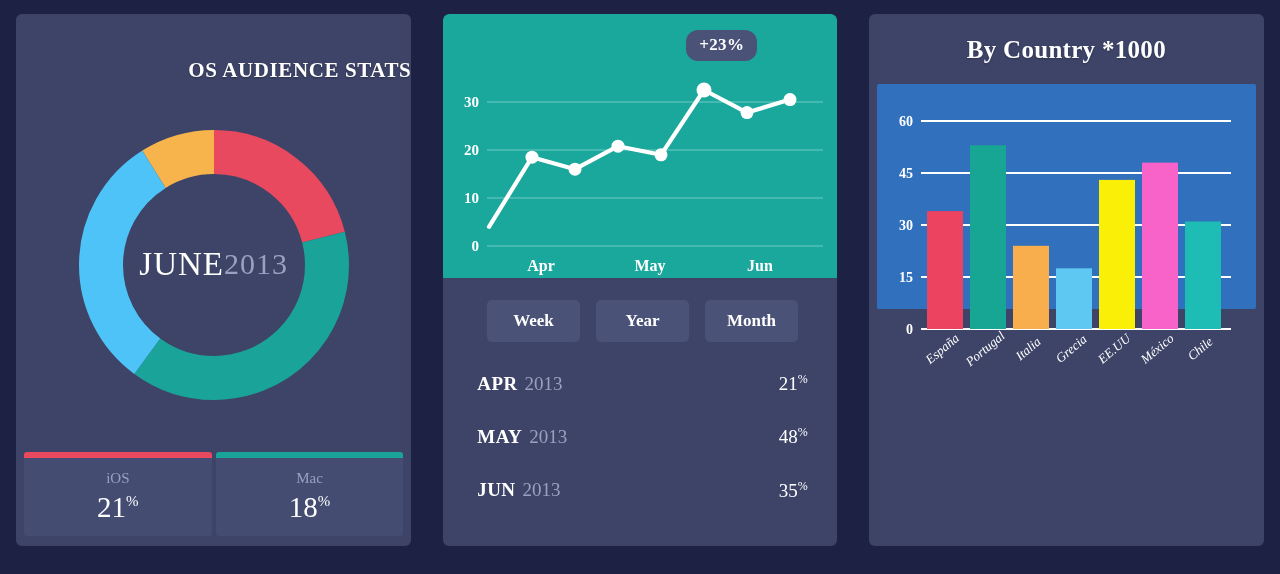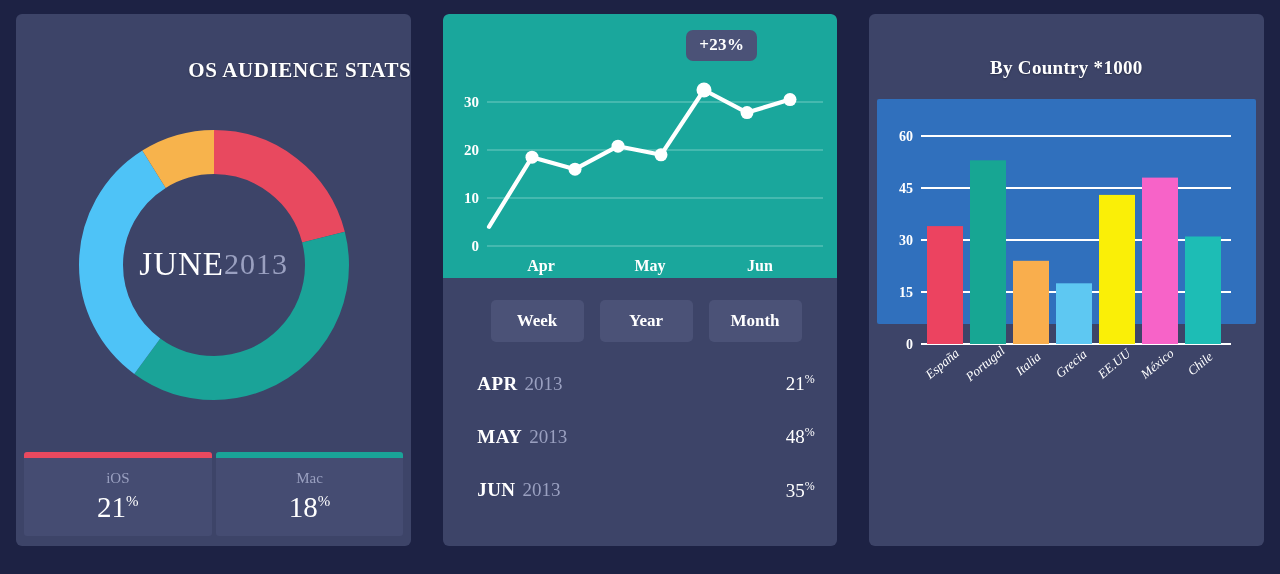"+23%" .badge { border-radius: 7px -> 12px }
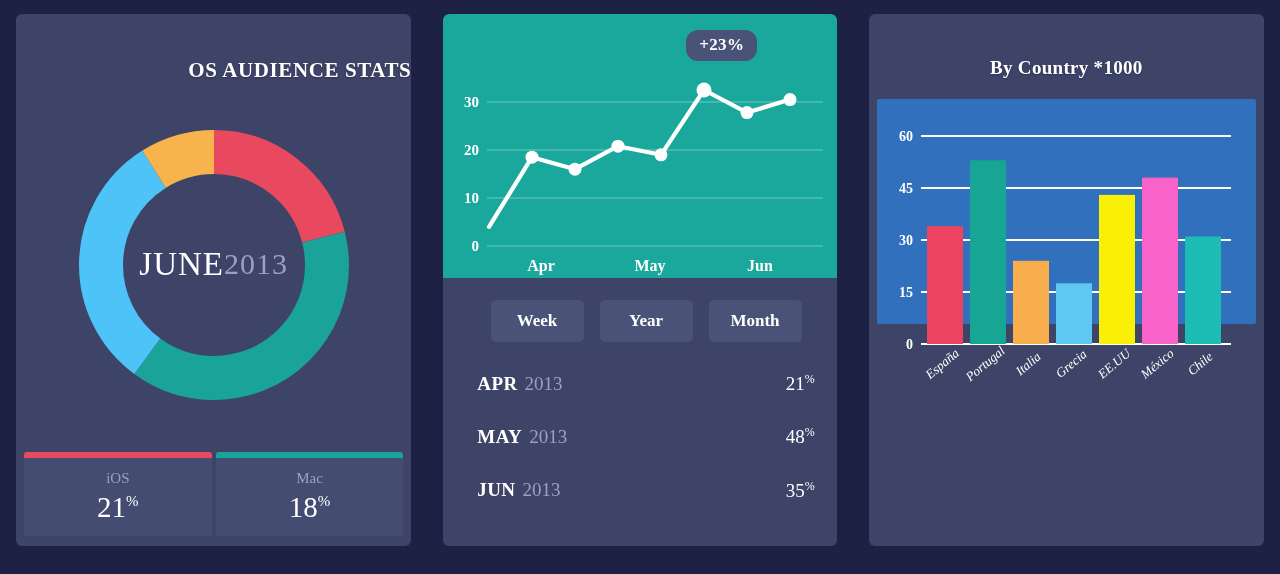"By Country *1000" .country-title { font-size: 19px -> 25px; padding-top: 43px -> 22px }
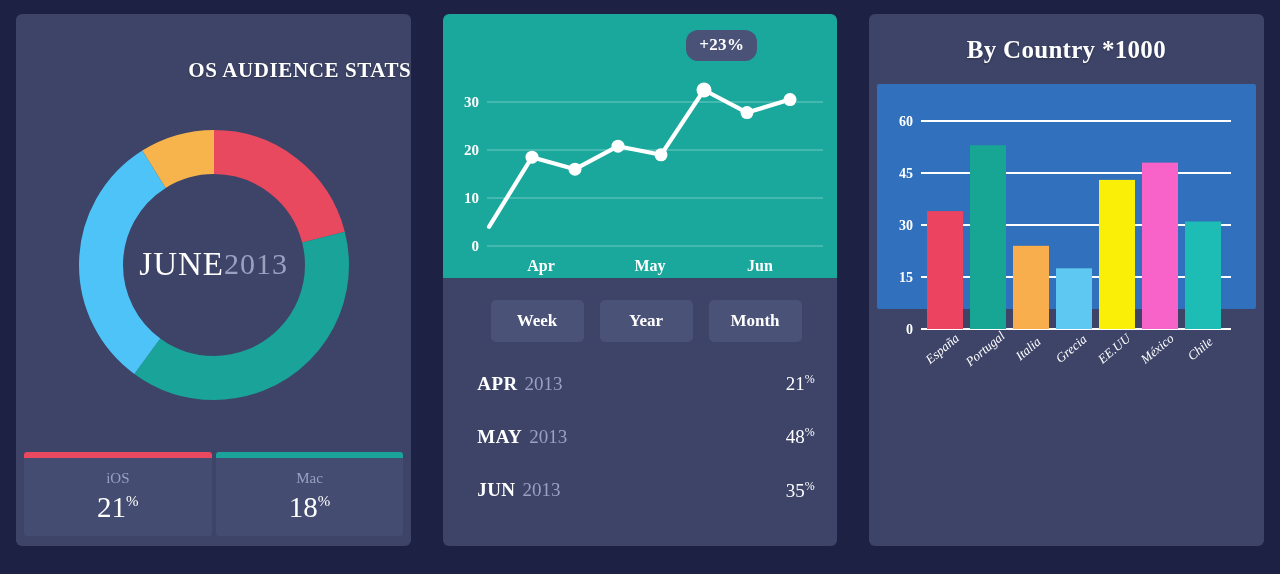"Week" .trend-lower { padding: 22px 10px 0 22px -> 22px 17px 0 22px }
